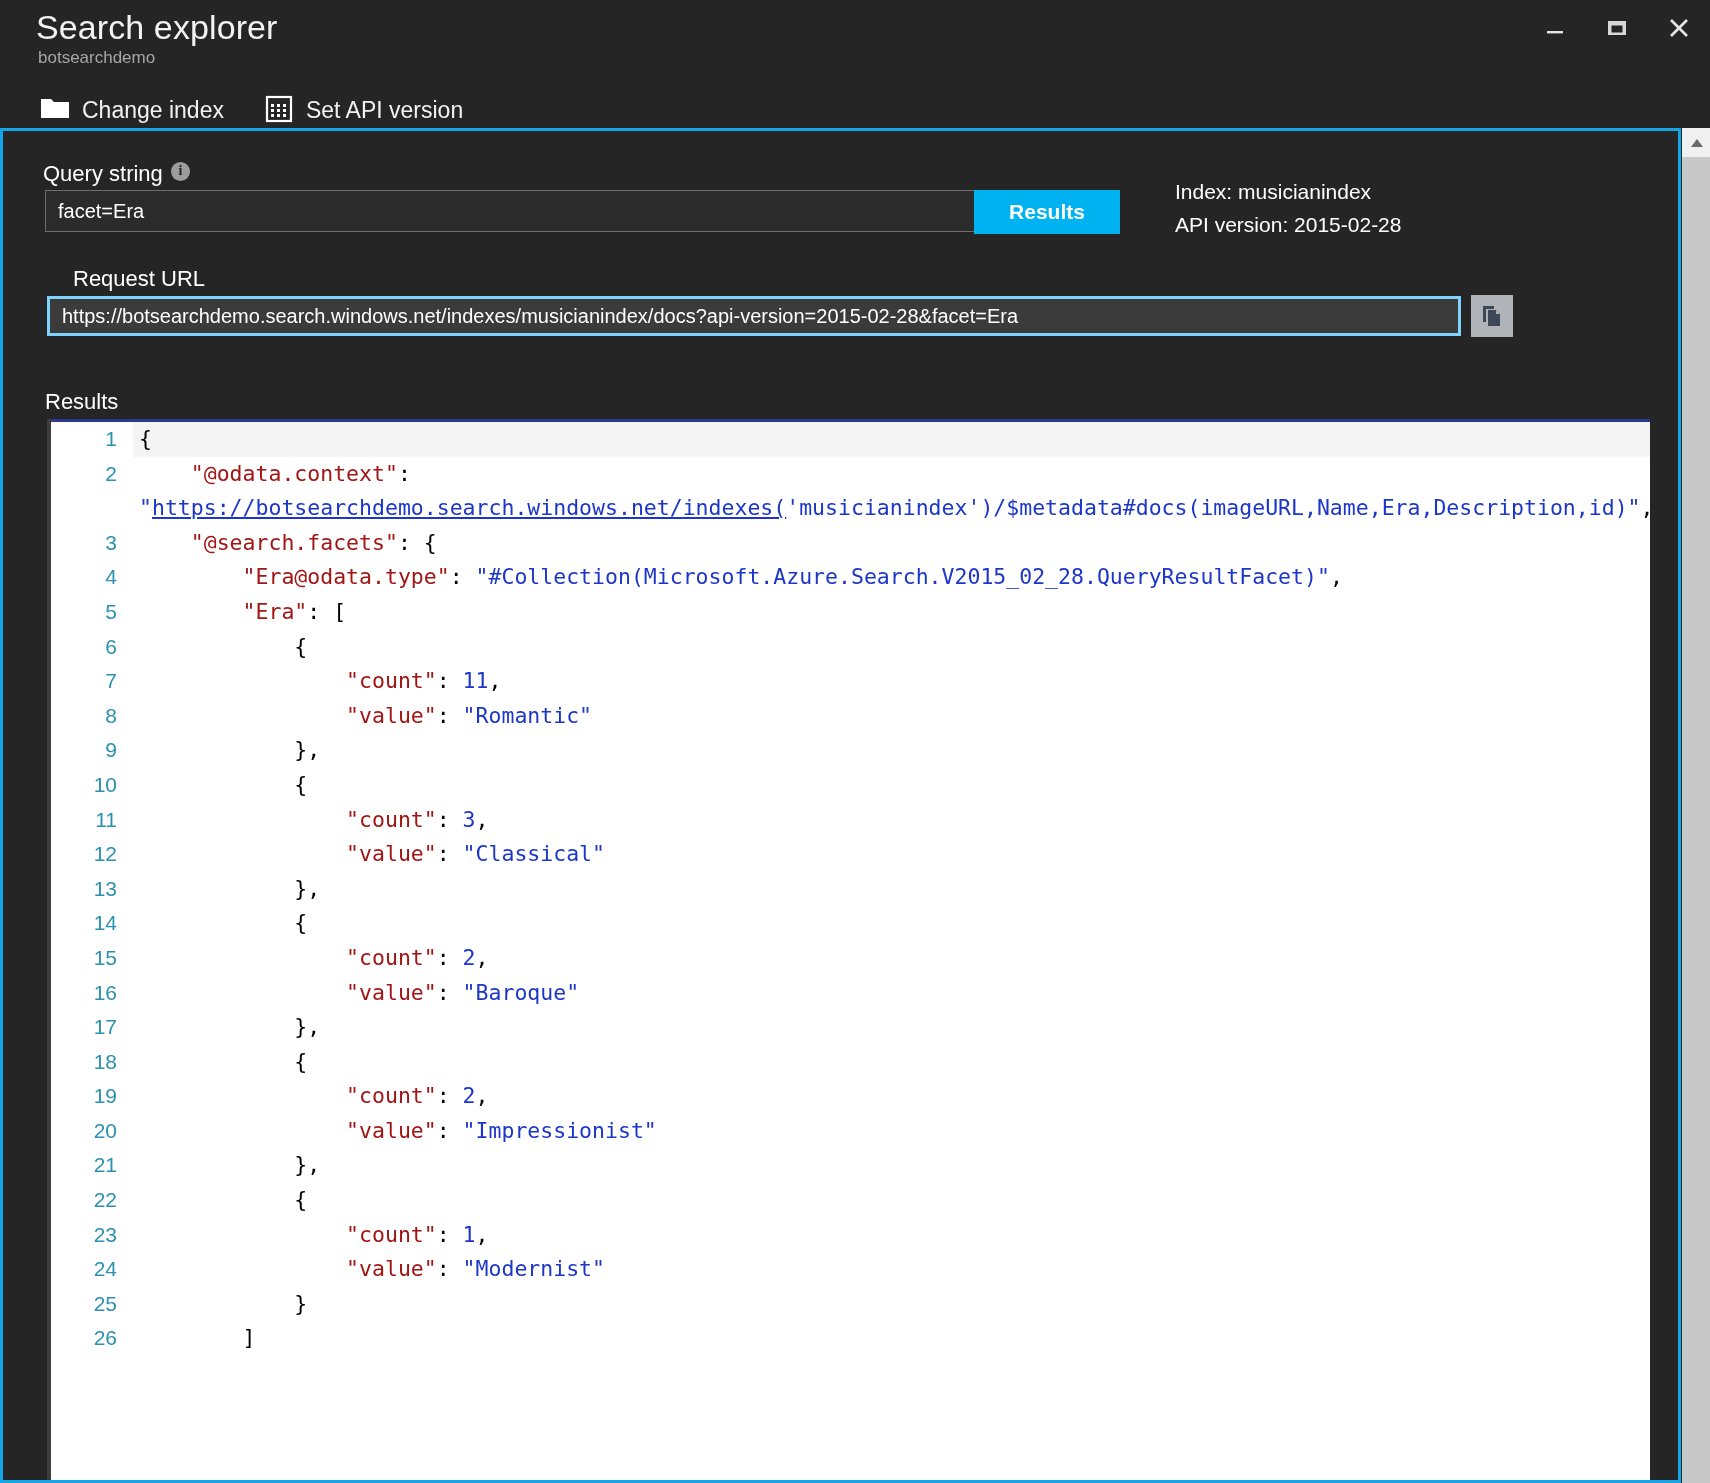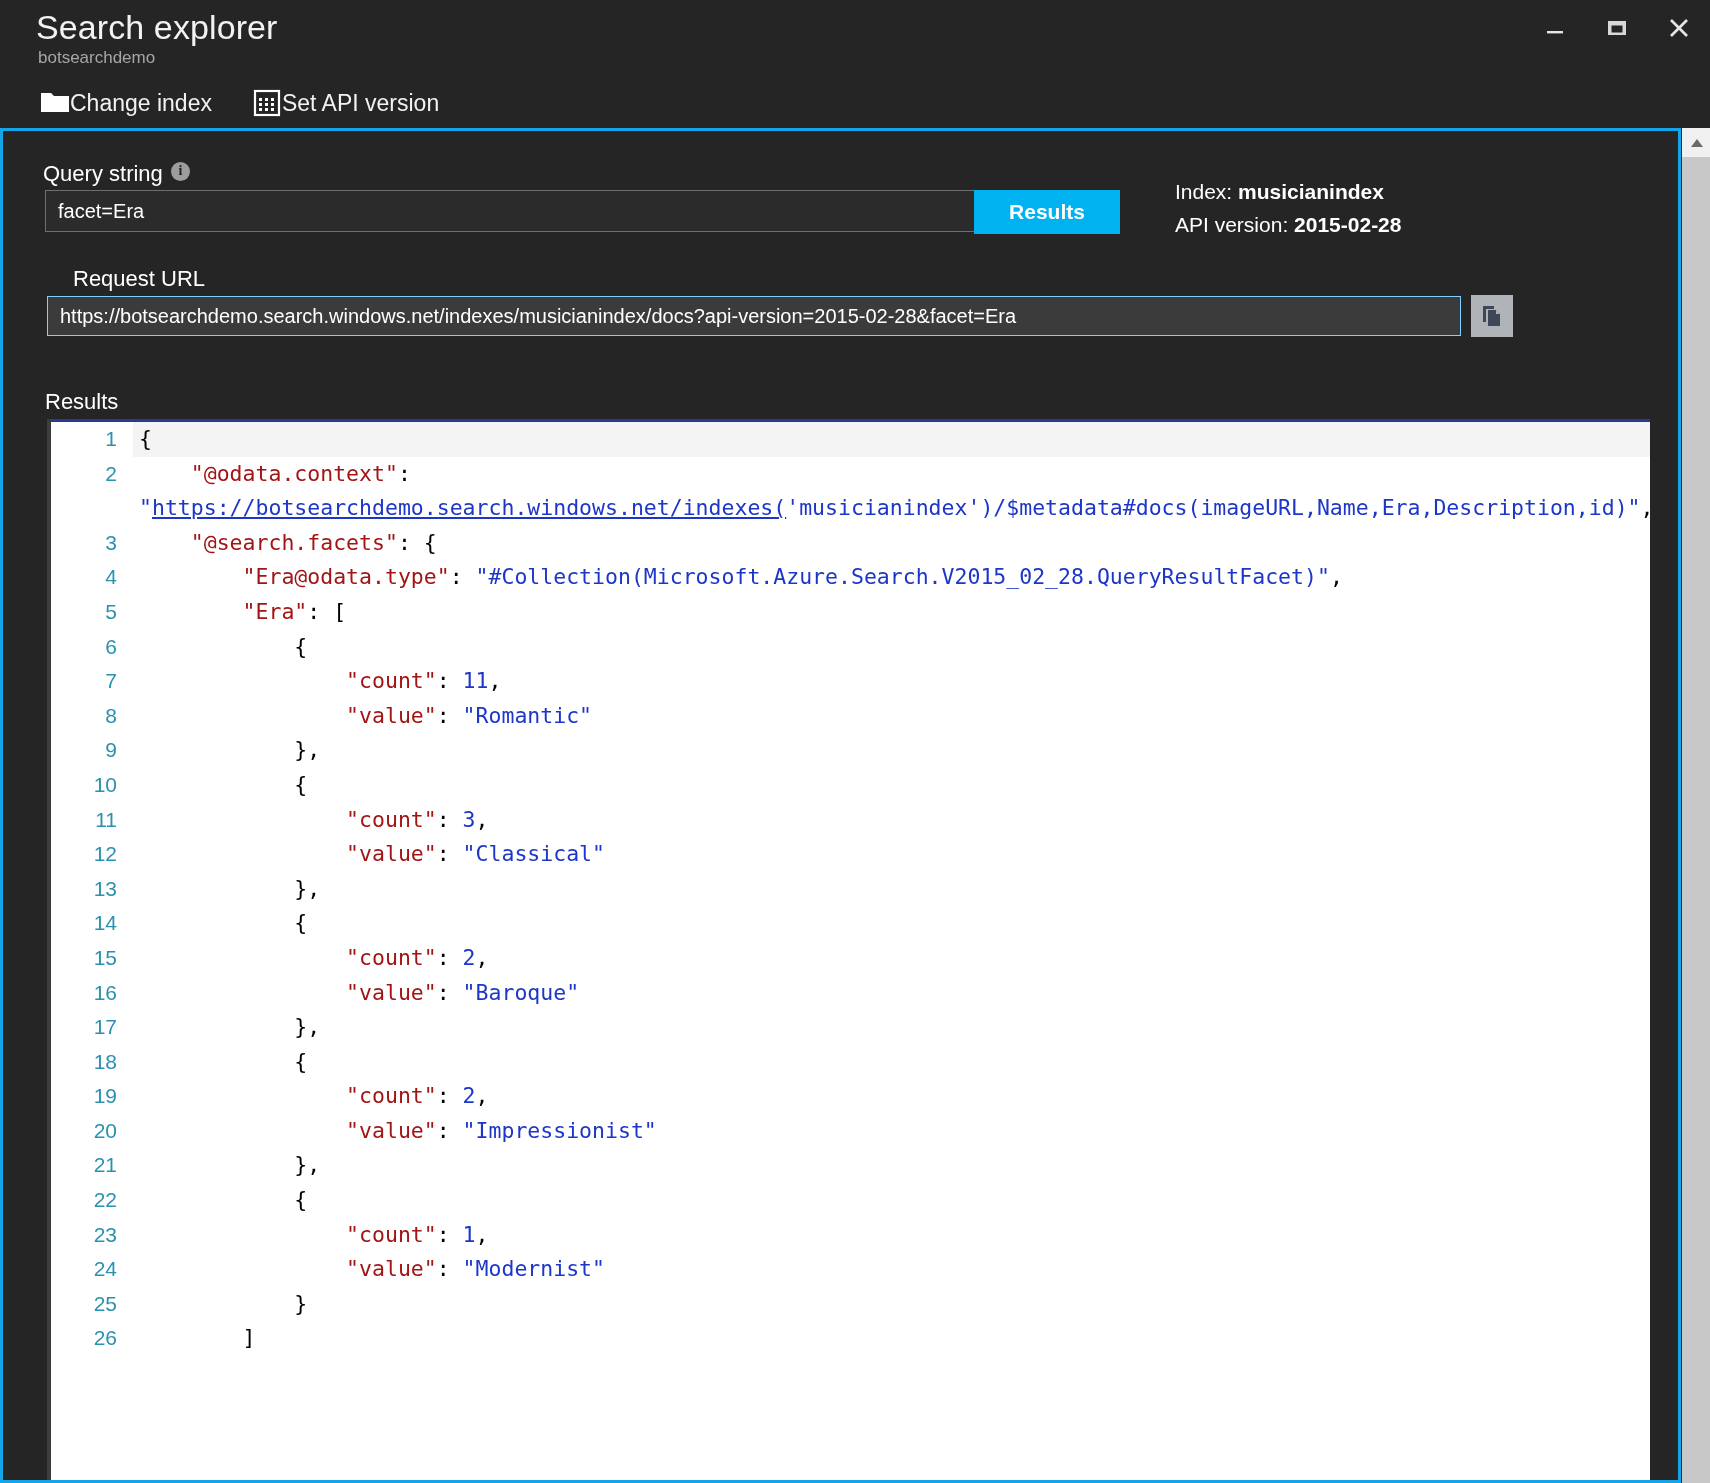"Change index" .cmd { align-items: center -> flex-end; gap: none -> 12px }
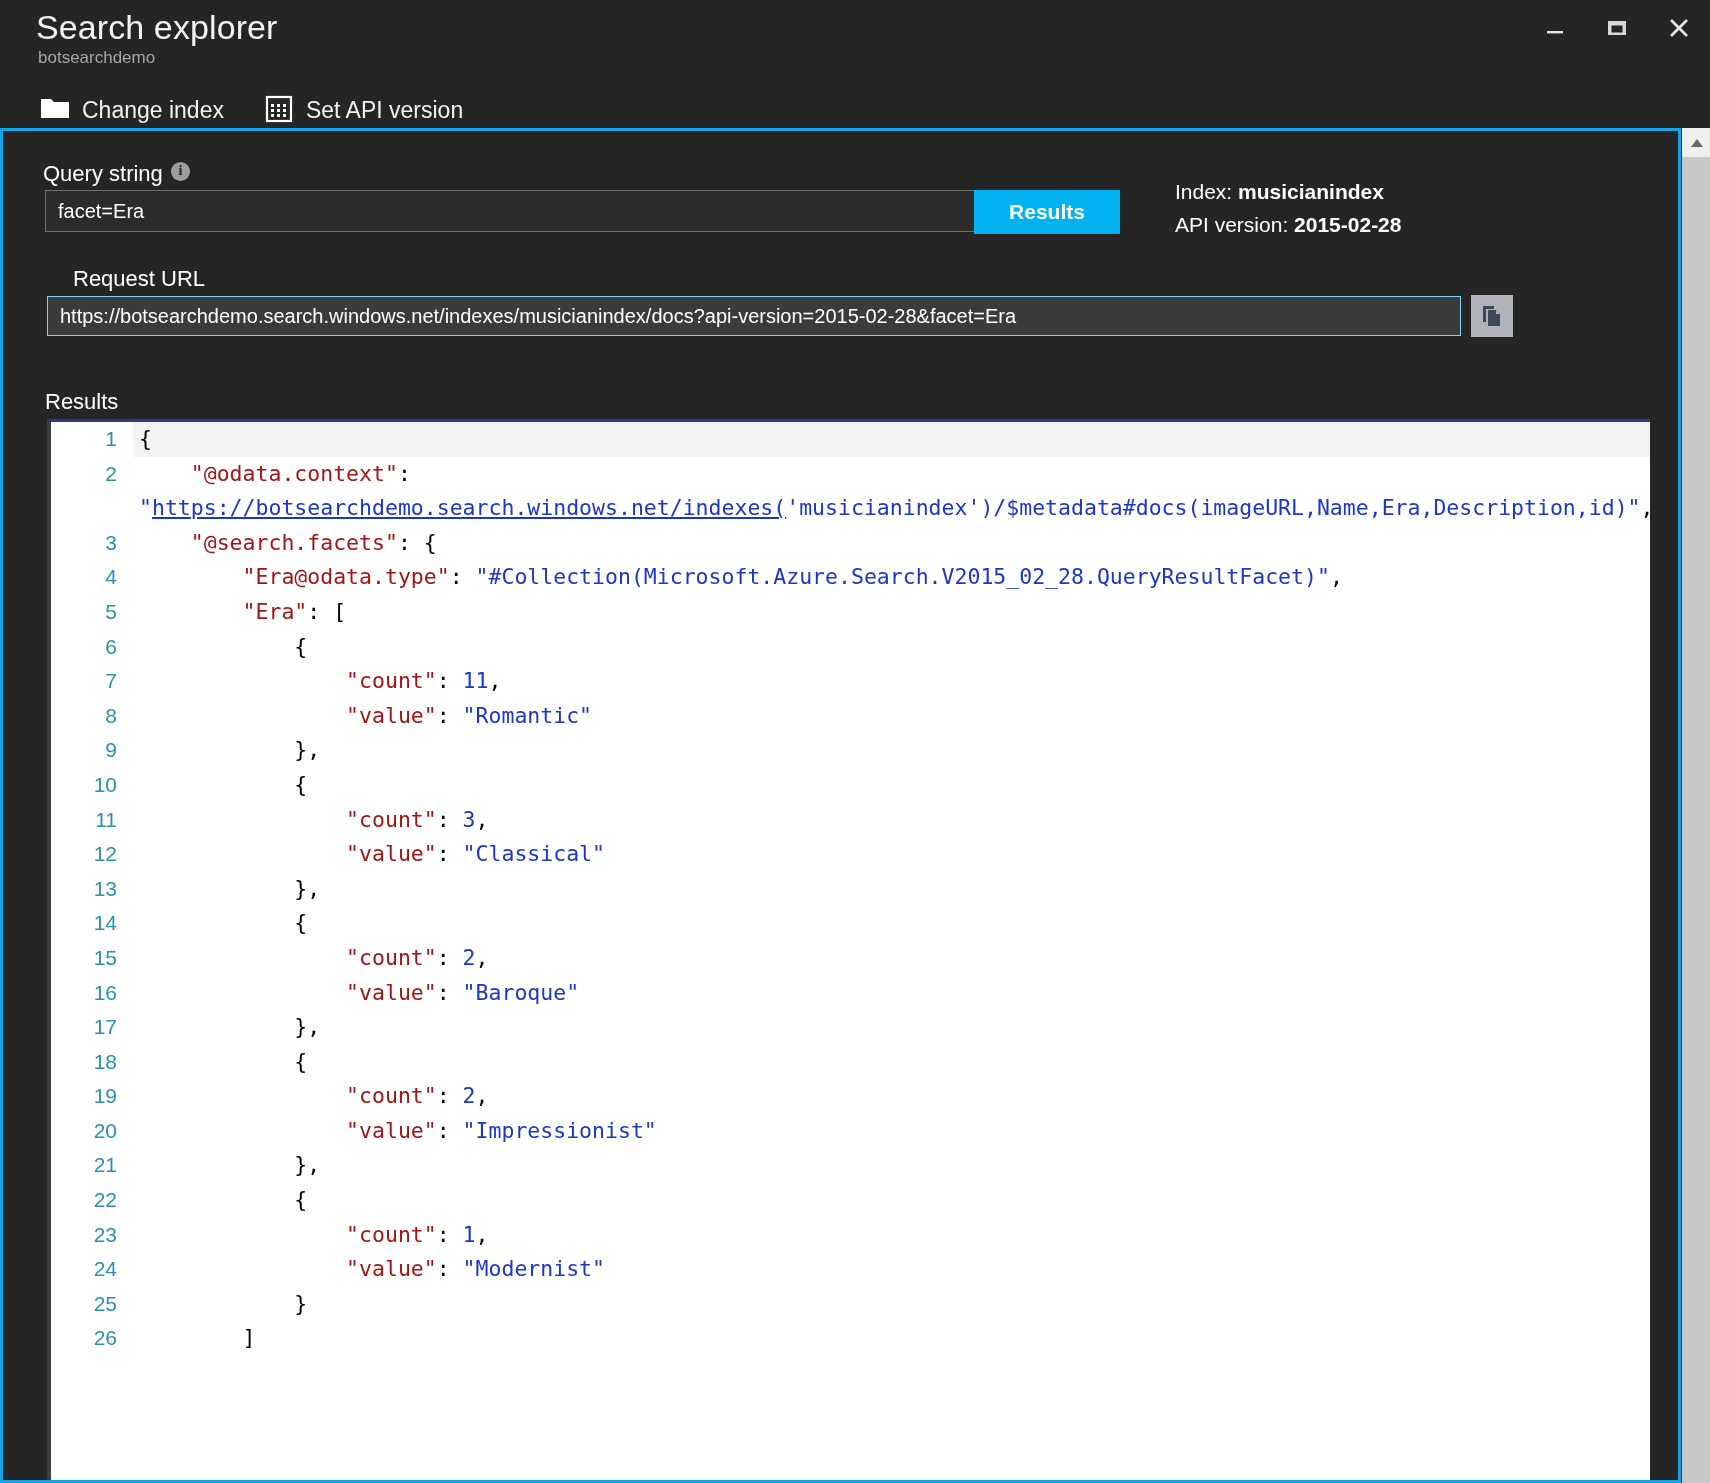"musicianindex" .index-info b { font-weight: bold -> normal }
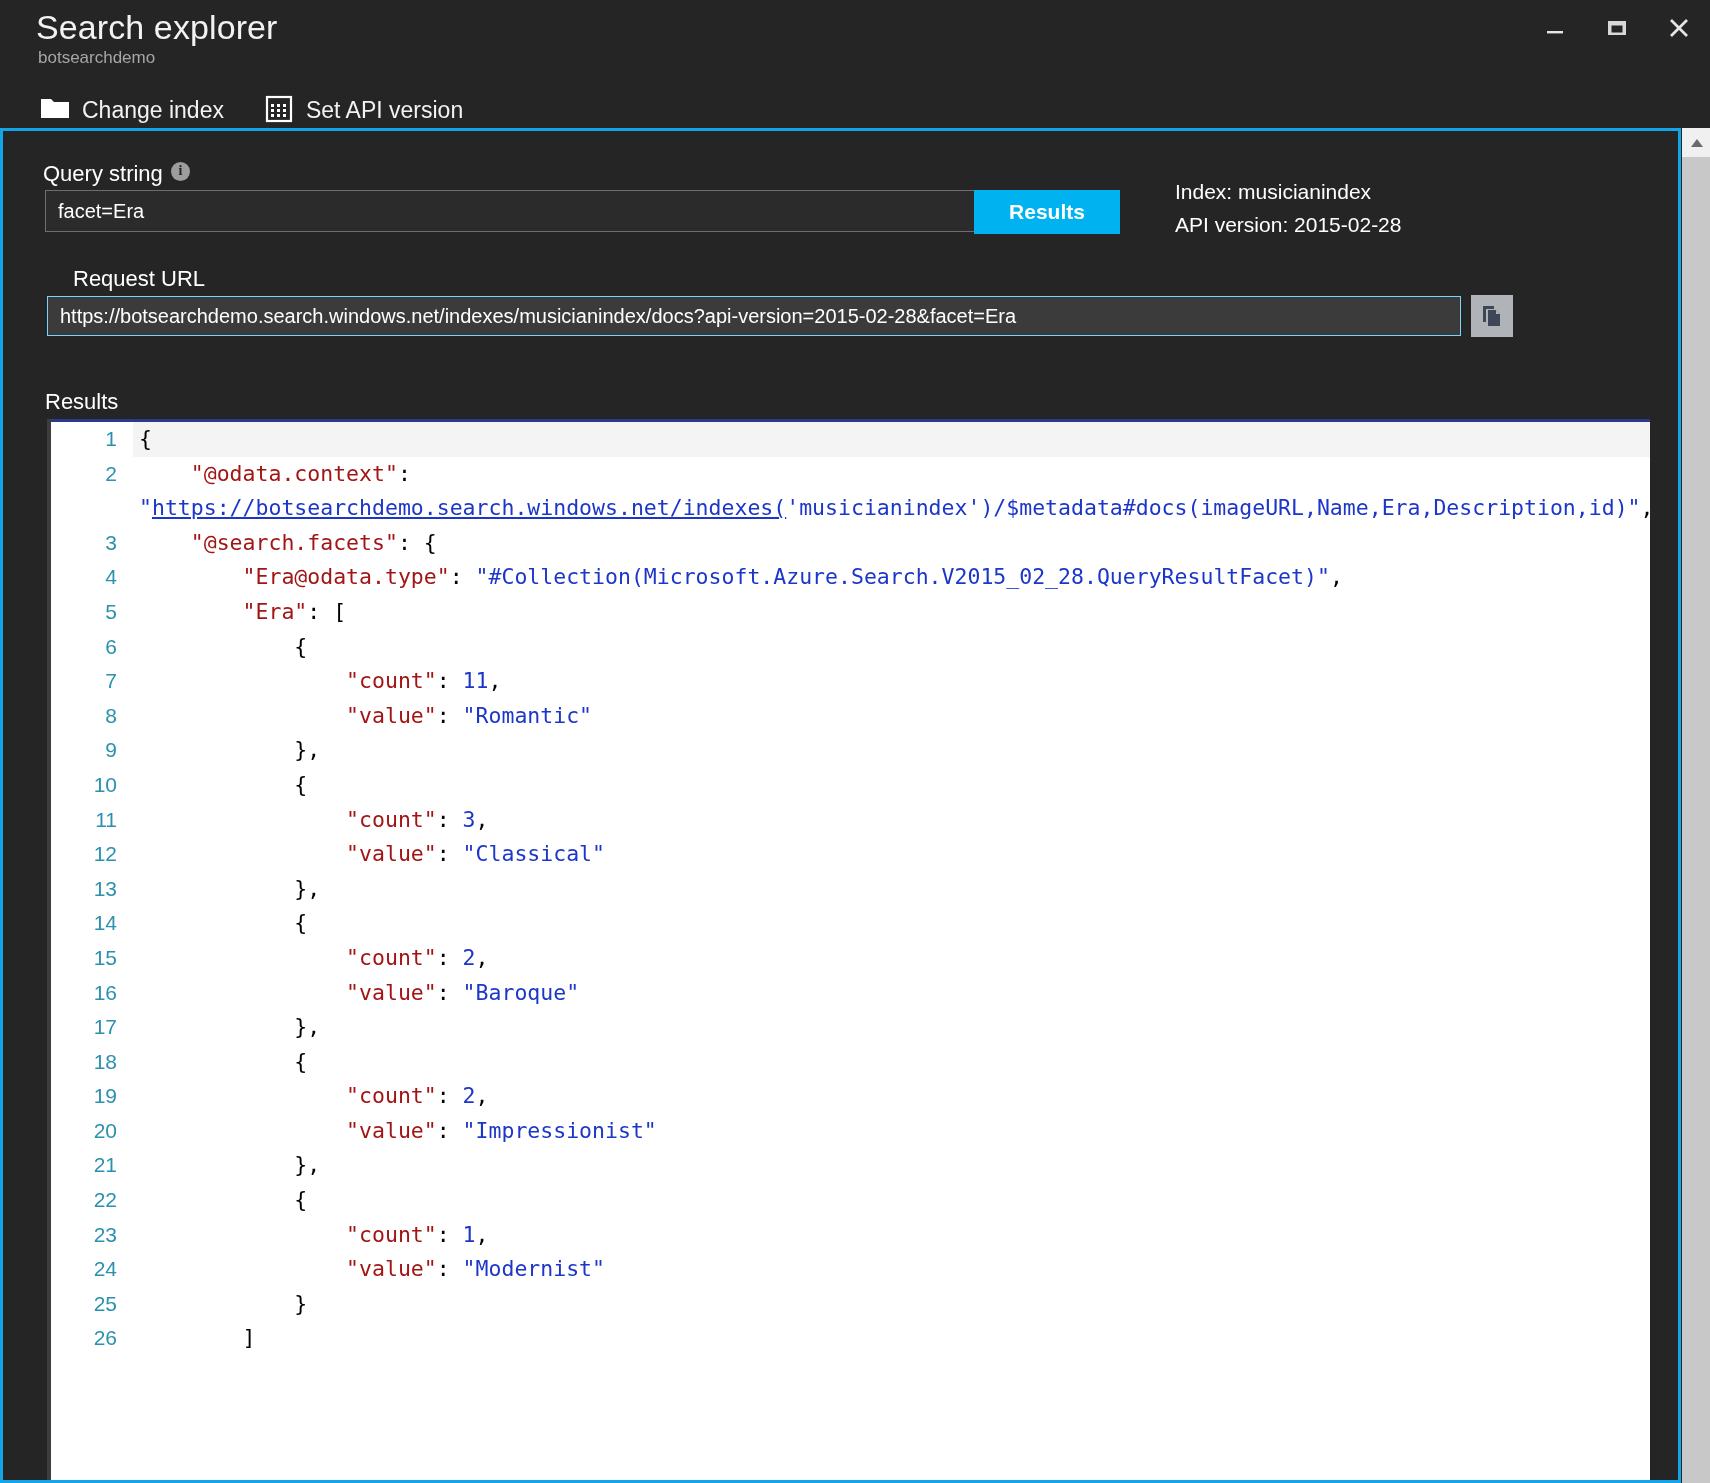"https://botsearchdemo.search.windows.net/indexes/musicia" .url-input { border: 1px solid #7dd3fc -> 3px solid #7dd3fc }
